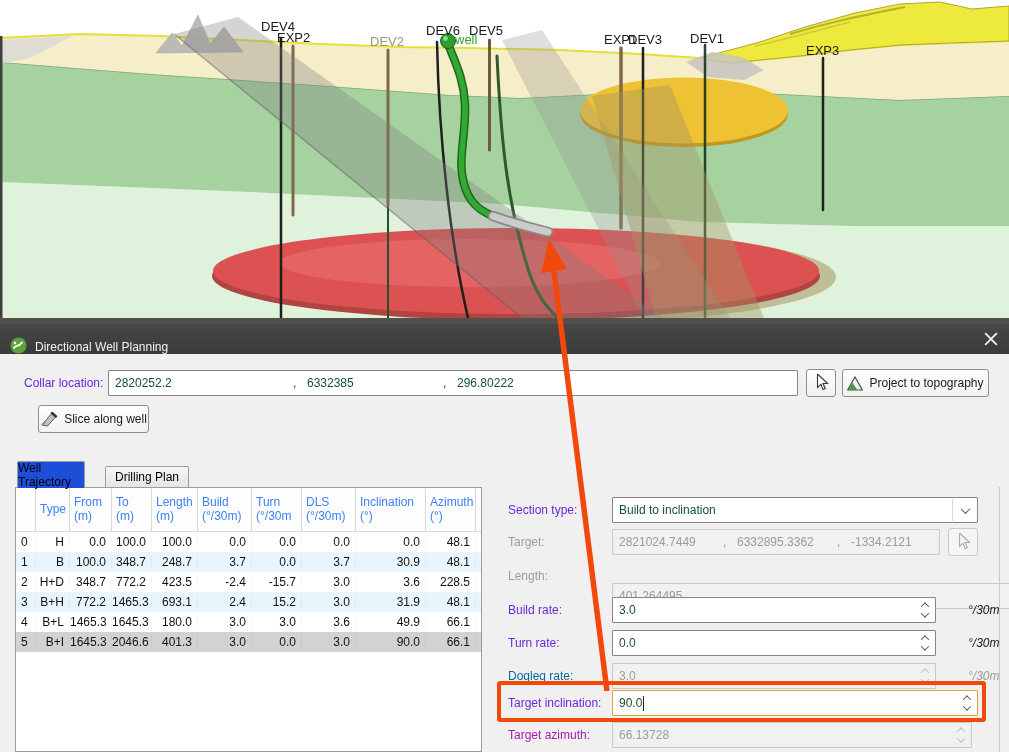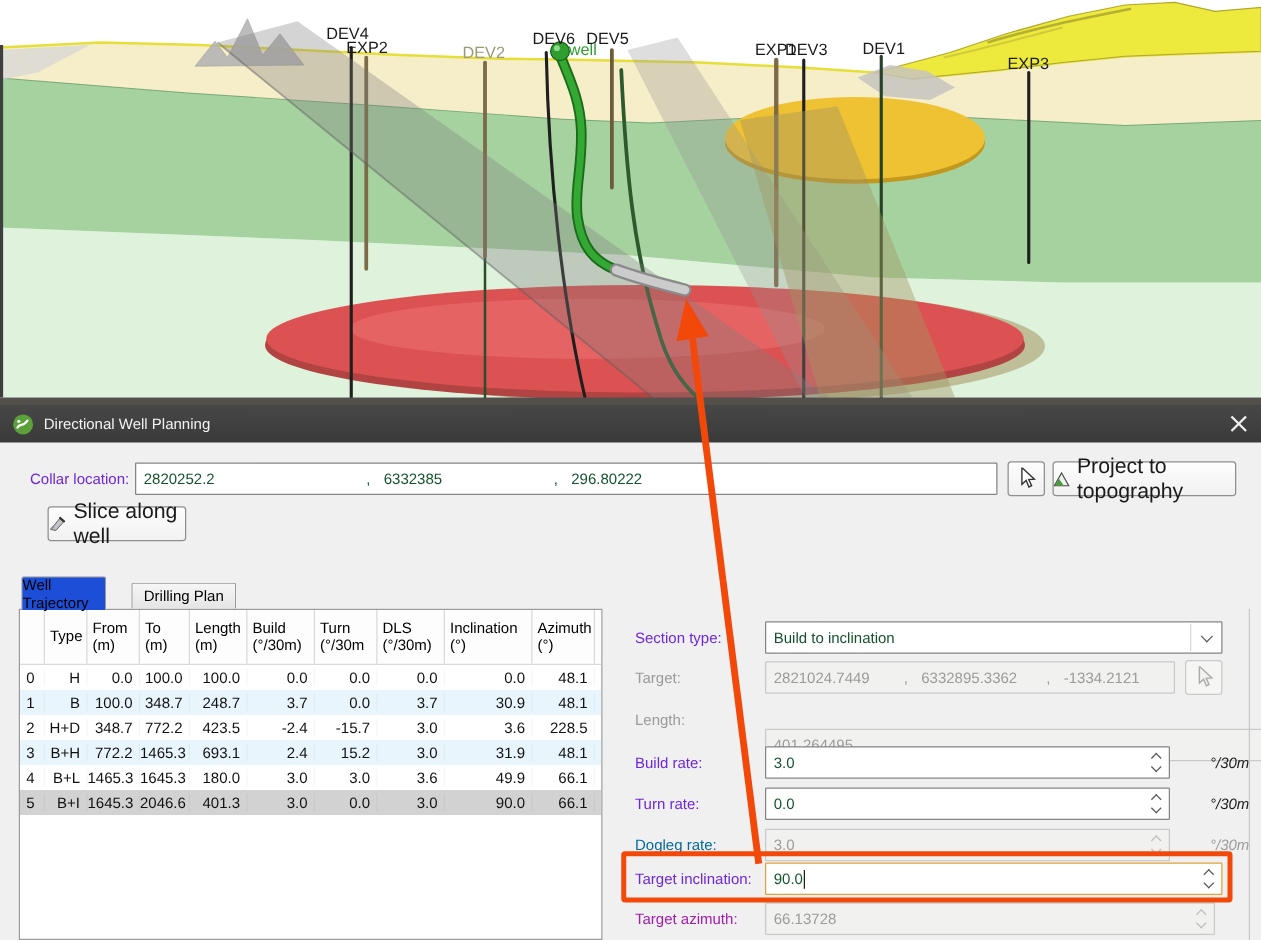"Directional Well Planning" #titlebar { align-items: center -> flex-end }
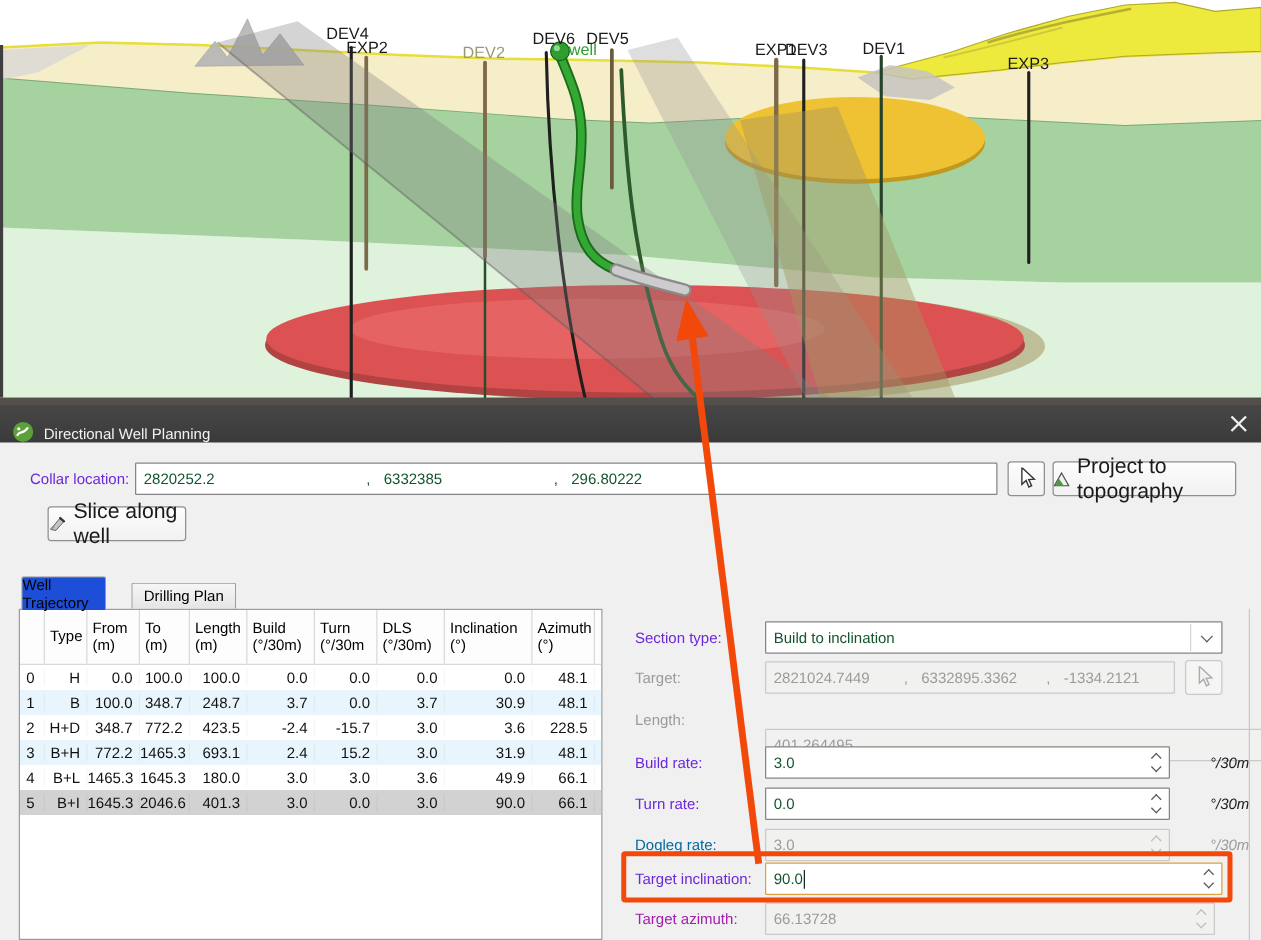"Project to topography" .btn { font-size: 17px -> 12px }
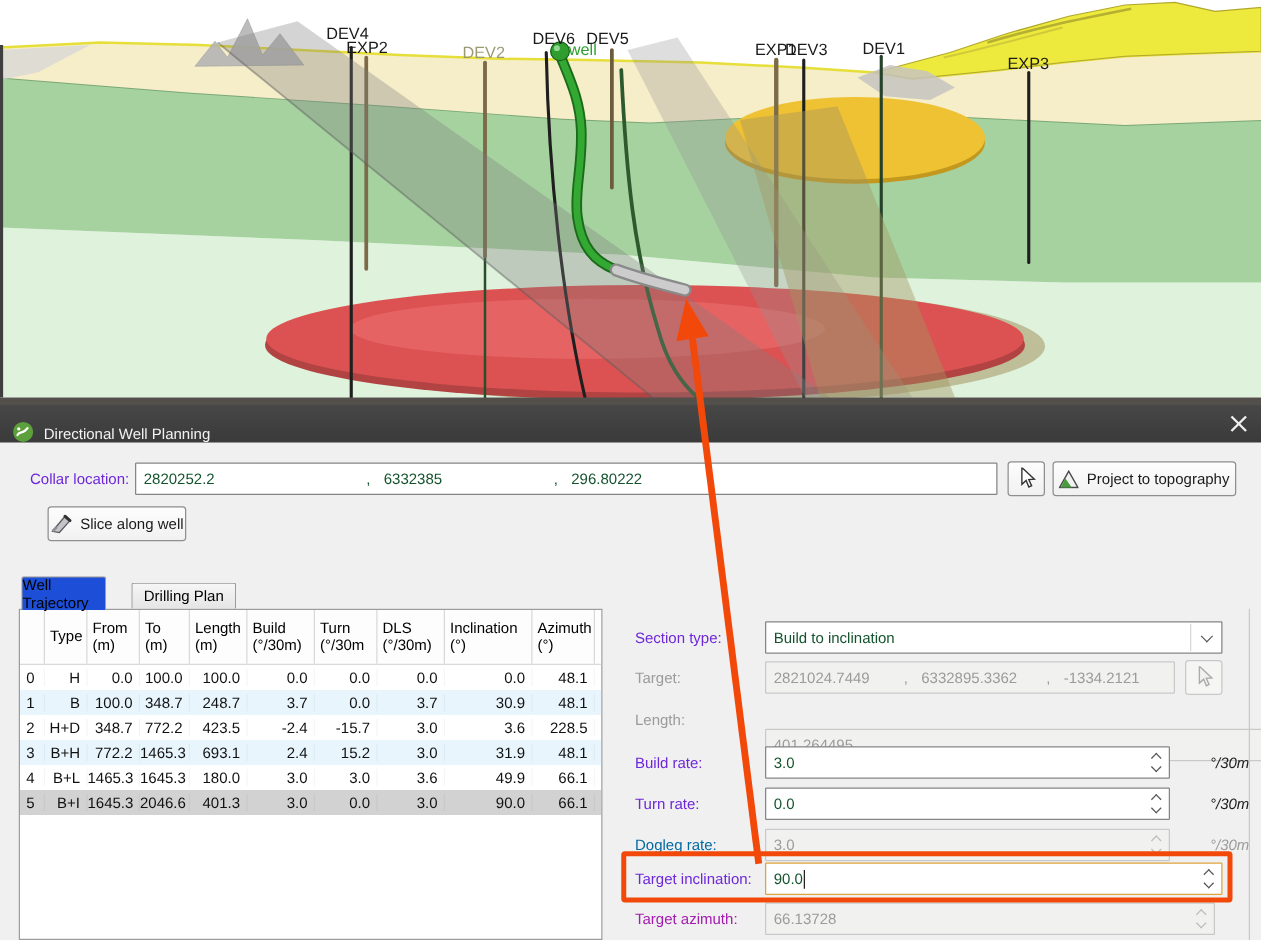"Type" .th { color: #000000 -> #3b82f6 }
